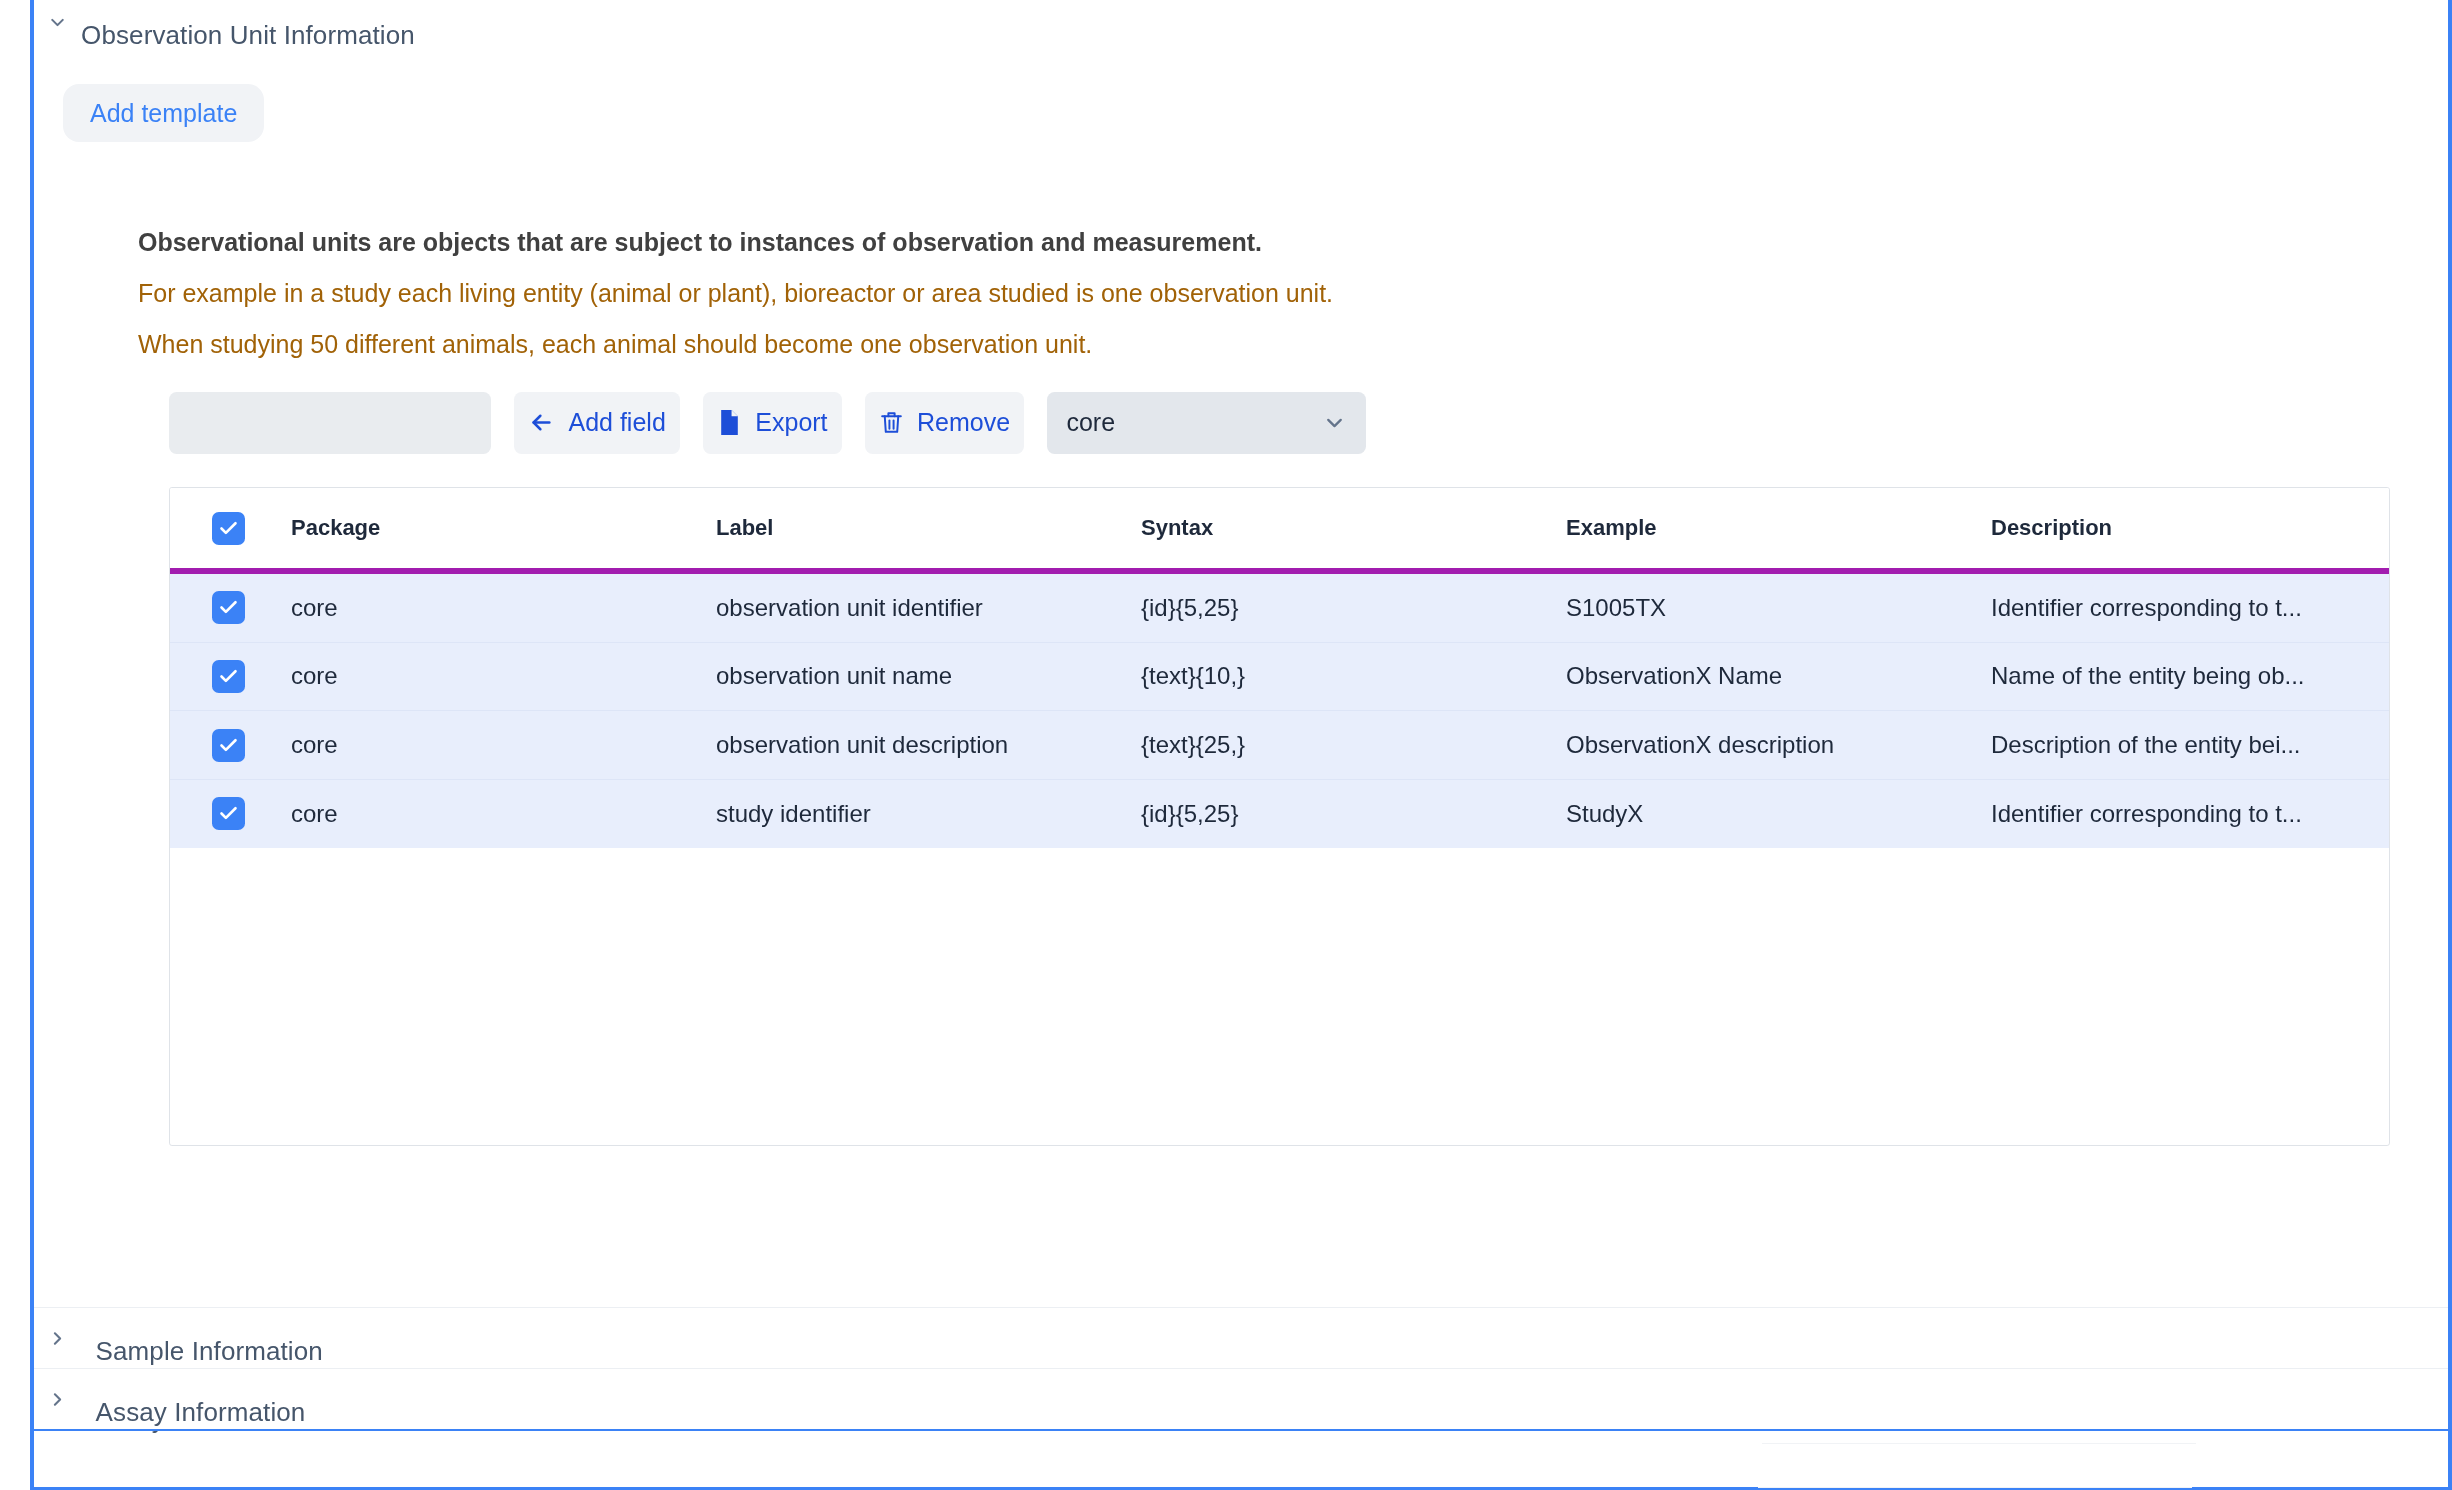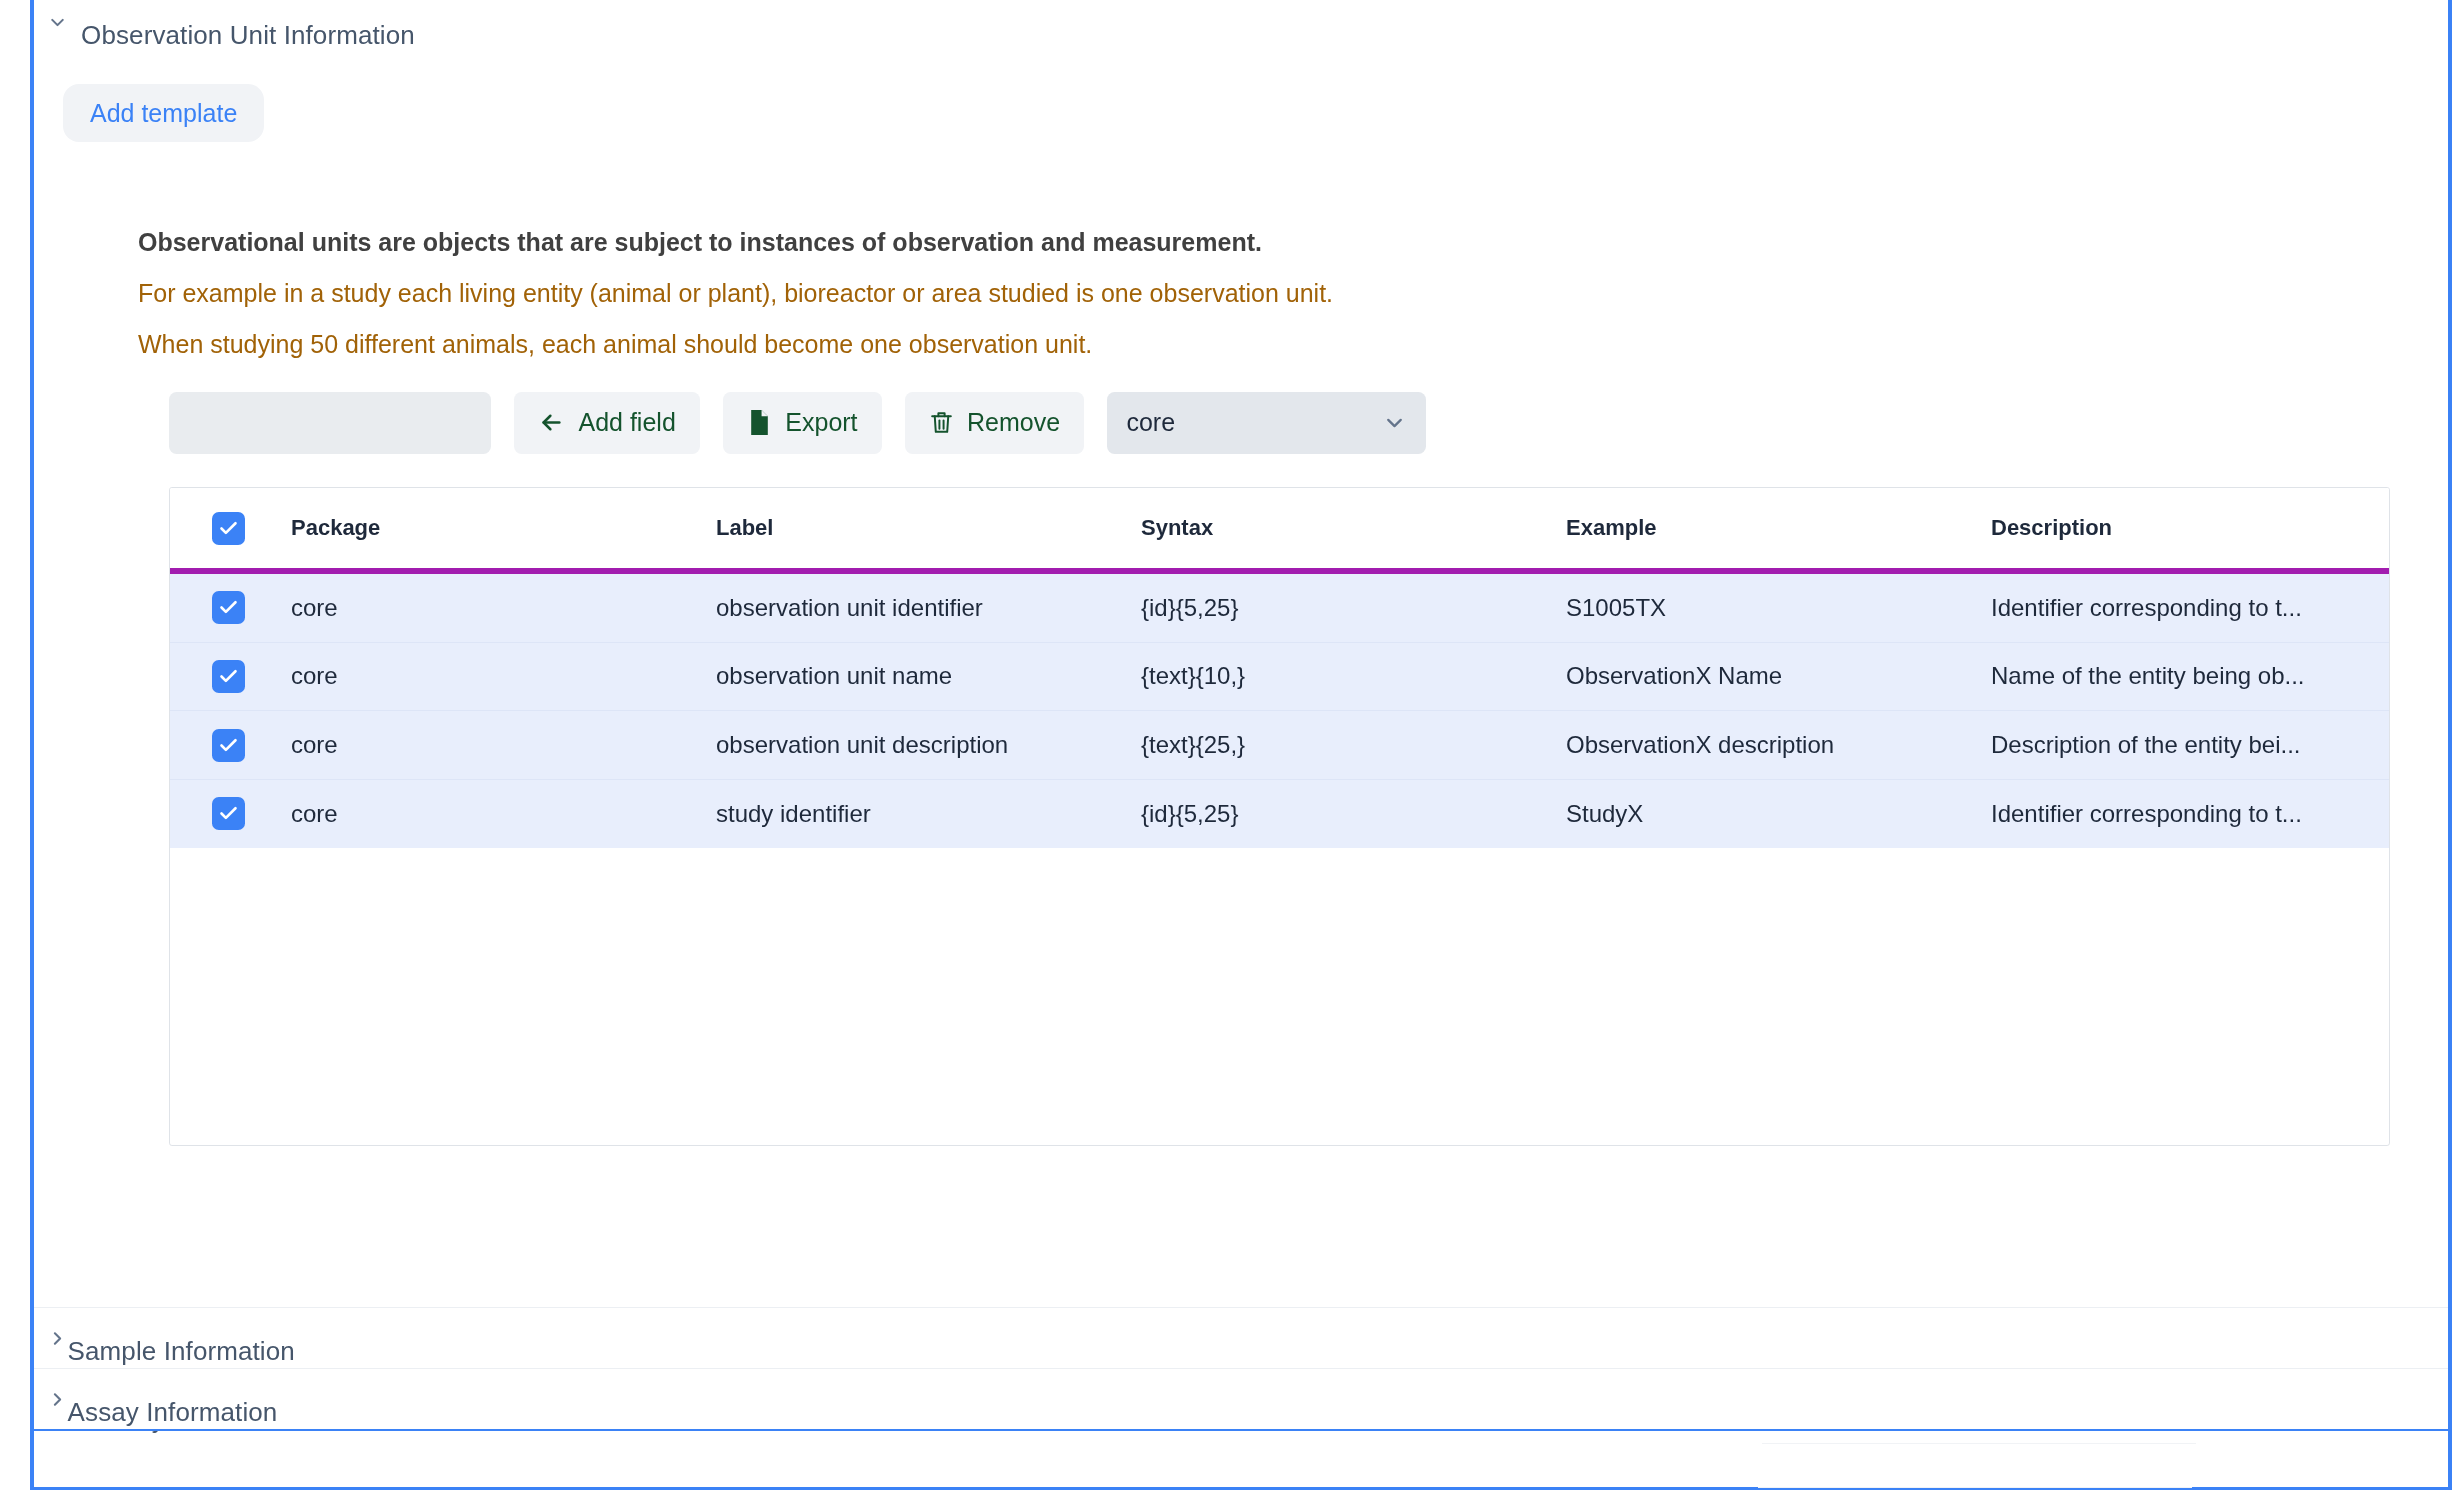"Add field" .tbtn { color: #14532d -> #1d4ed8; padding: 0 24px -> 0 14px }
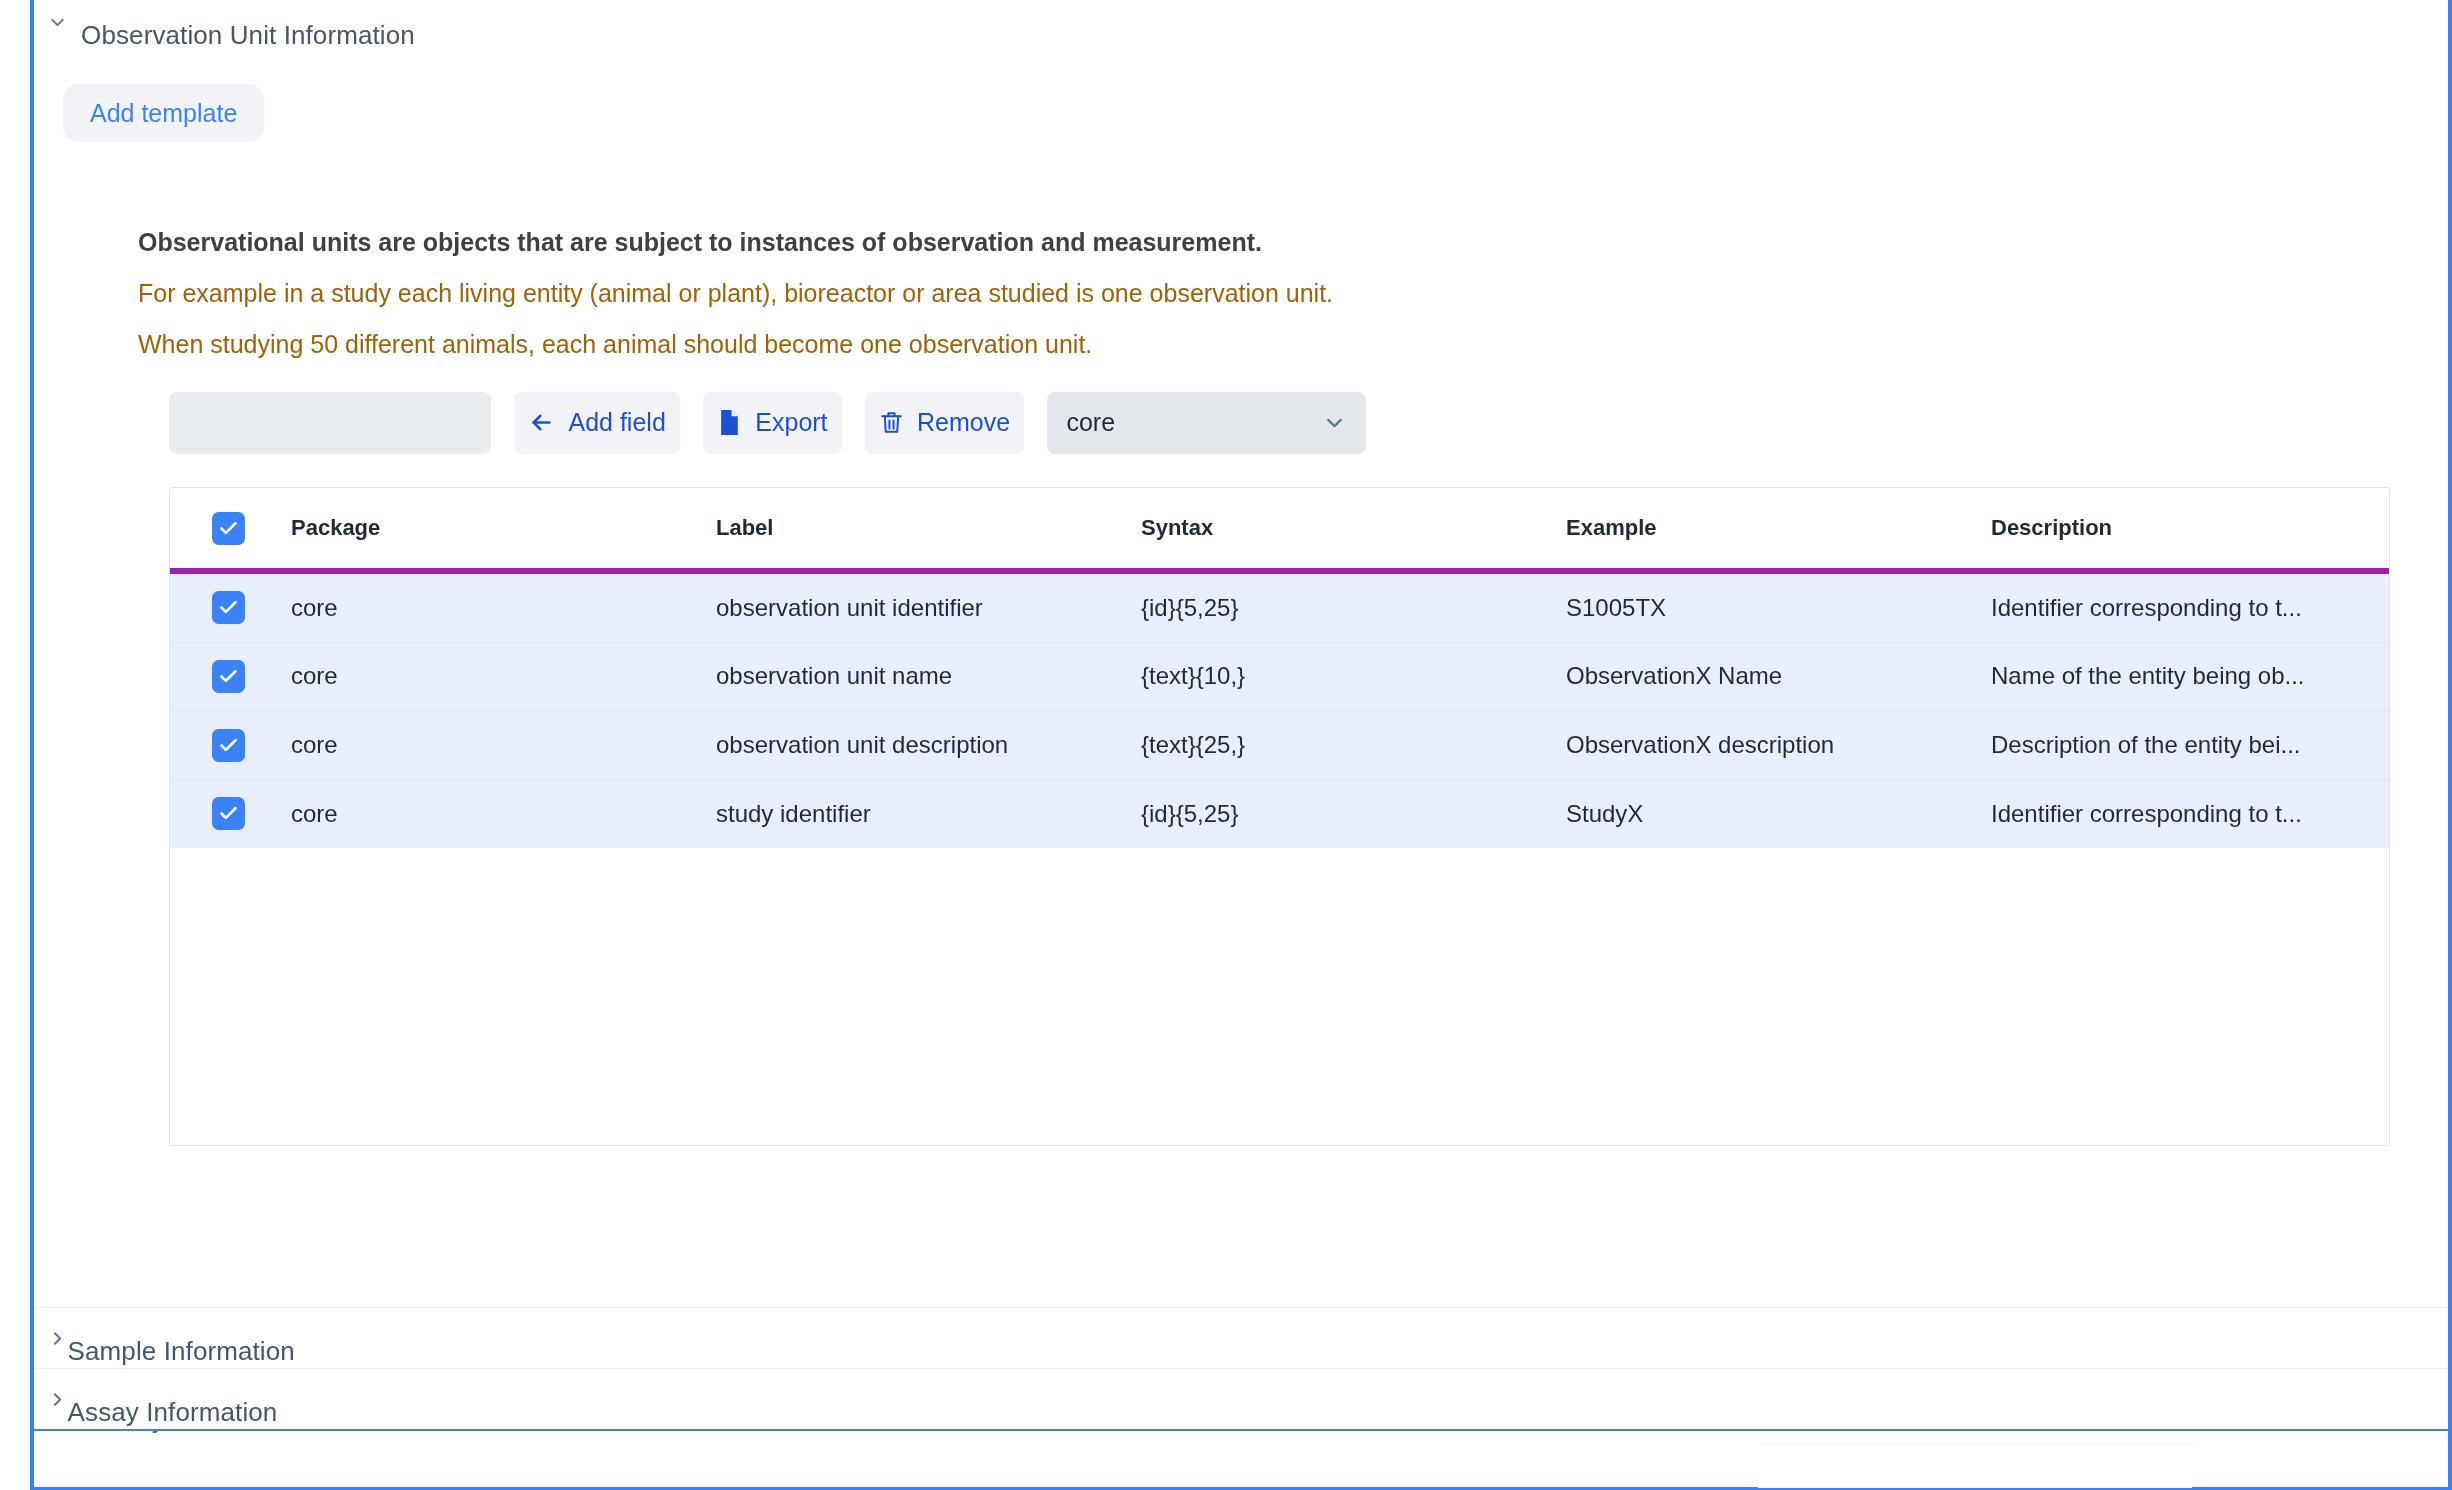"Sample Information" .collapsed-row { gap: 0 -> 28px }
